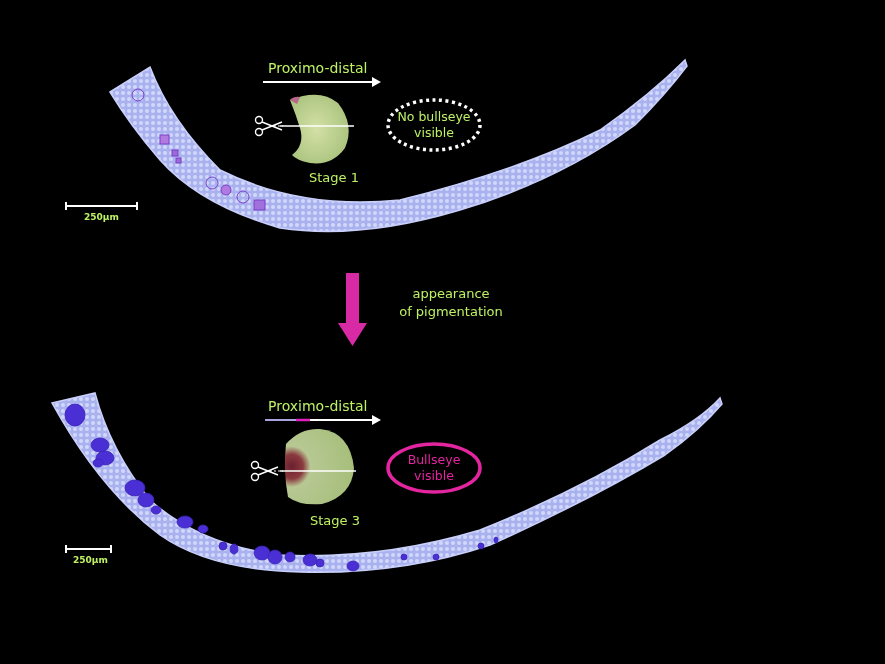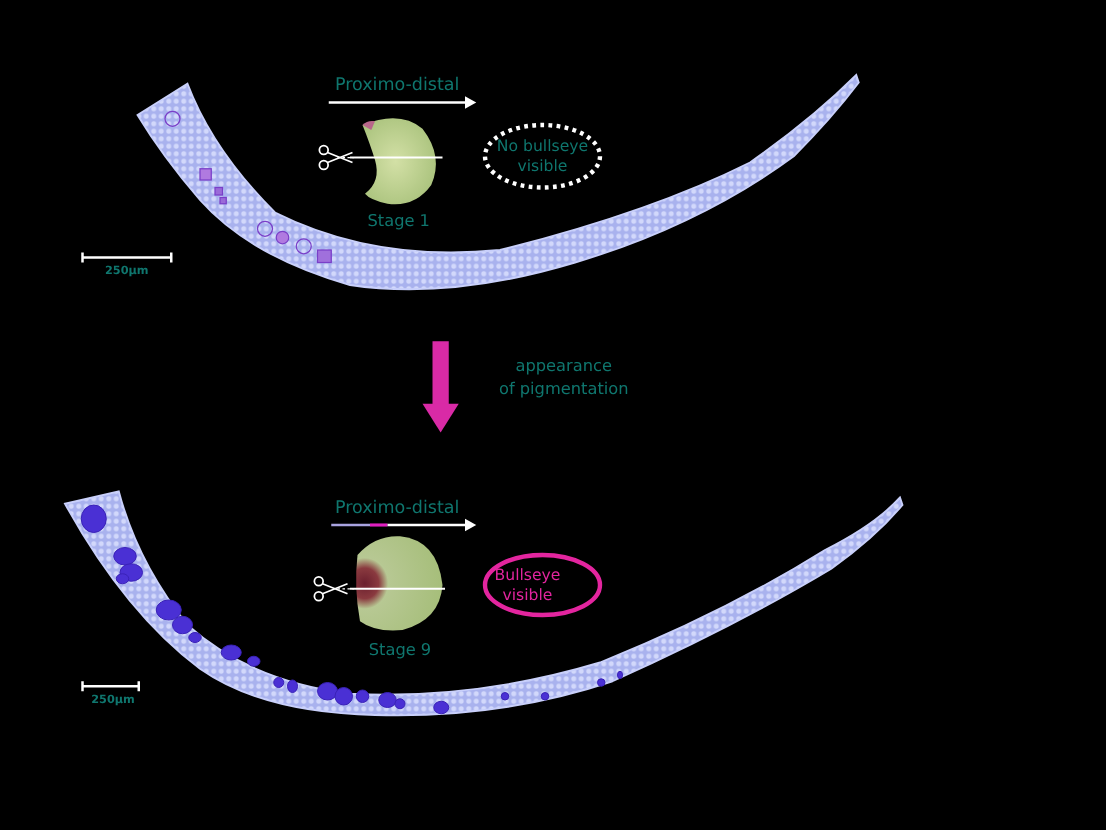"Proximo-distal" .lbl { color: #0f766e -> #bef264 }
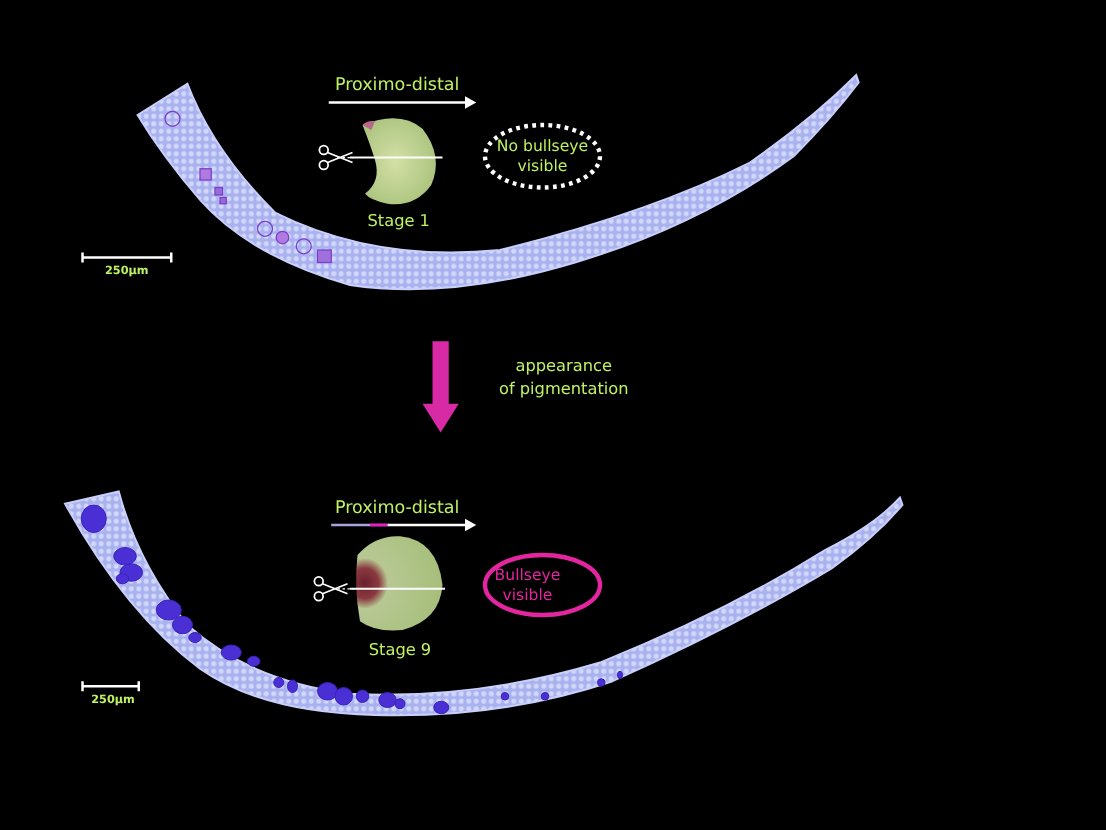"Stage 1" .stage { margin-left: none -> 15px }
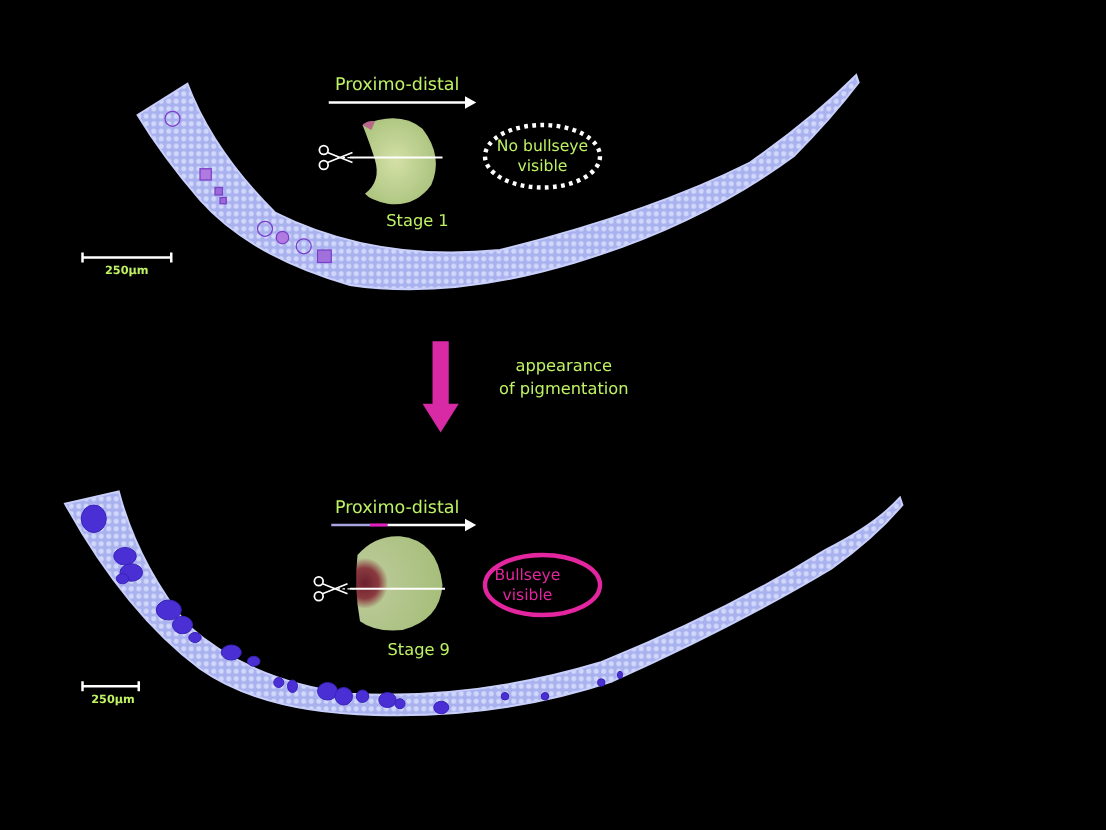"Bullseye" div.lbl { left: 376px -> 388px }
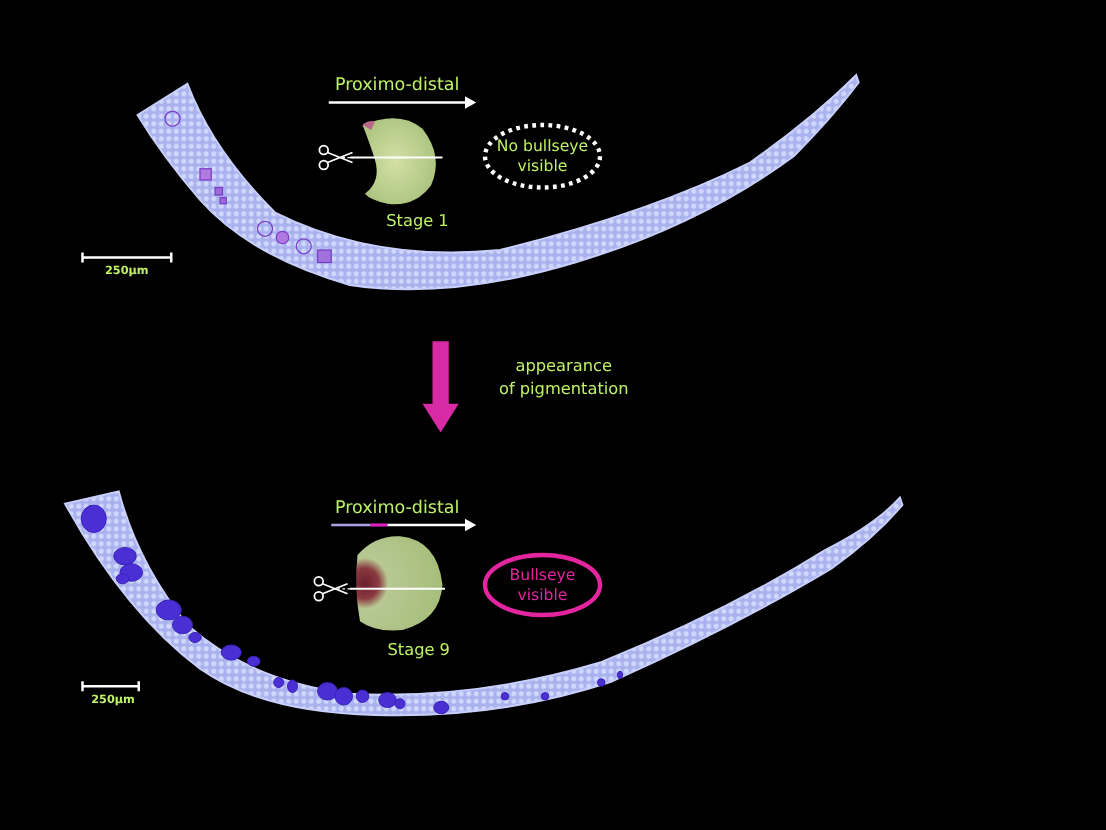"Stage 9" div.lbl { text: 9 -> 3 }
